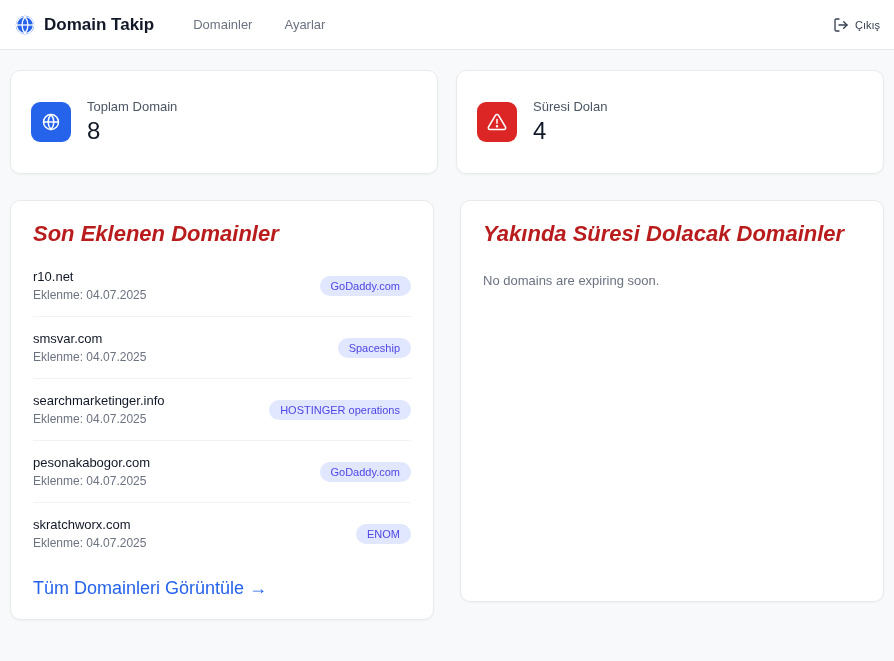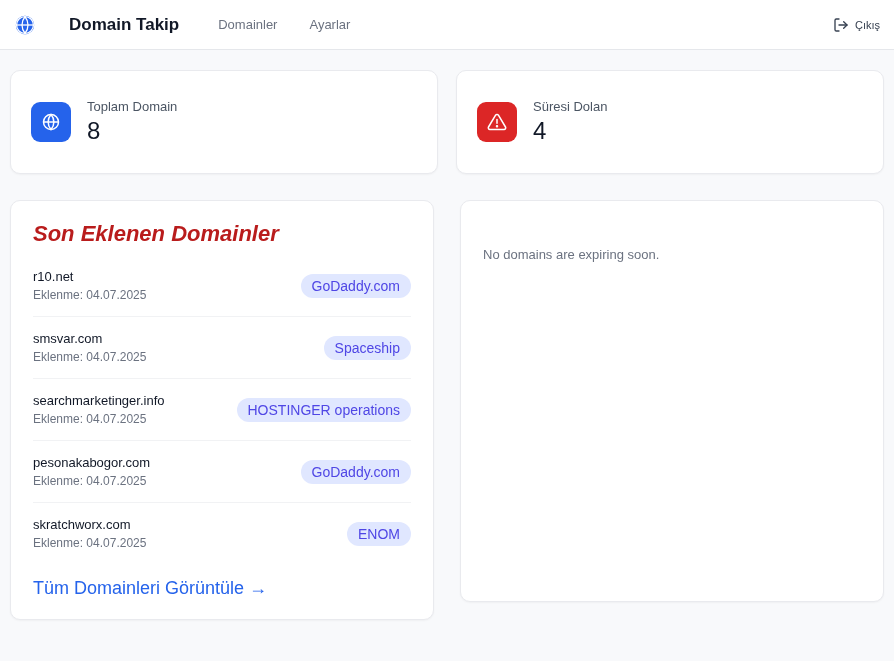"Domain Takip" .brand-title { margin-left: 25px -> none }
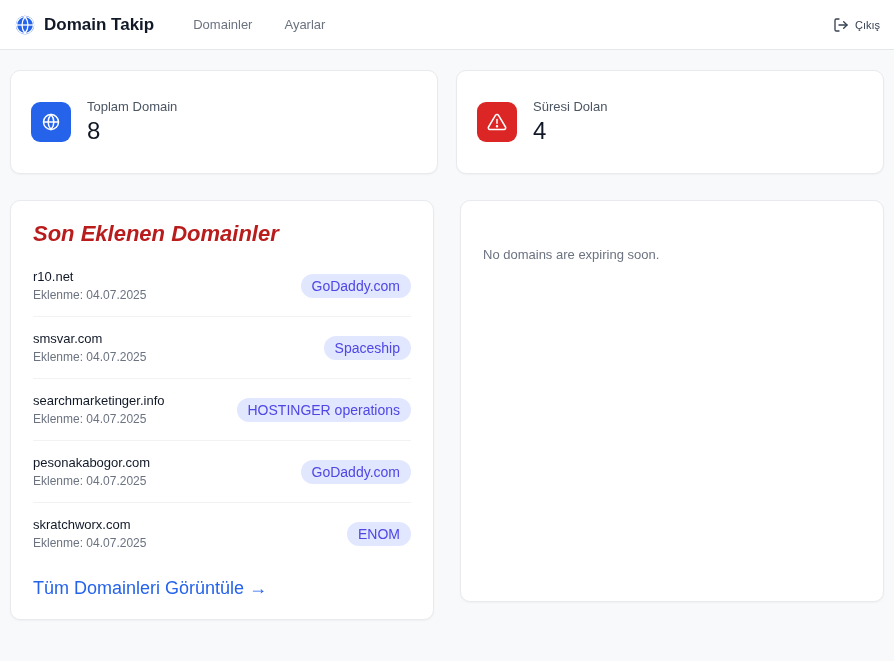"Yakında Süresi Dolacak Domainler" div.panel-title { html: none -> <div>Yakında Süresi Dolacak Domainler</div> }
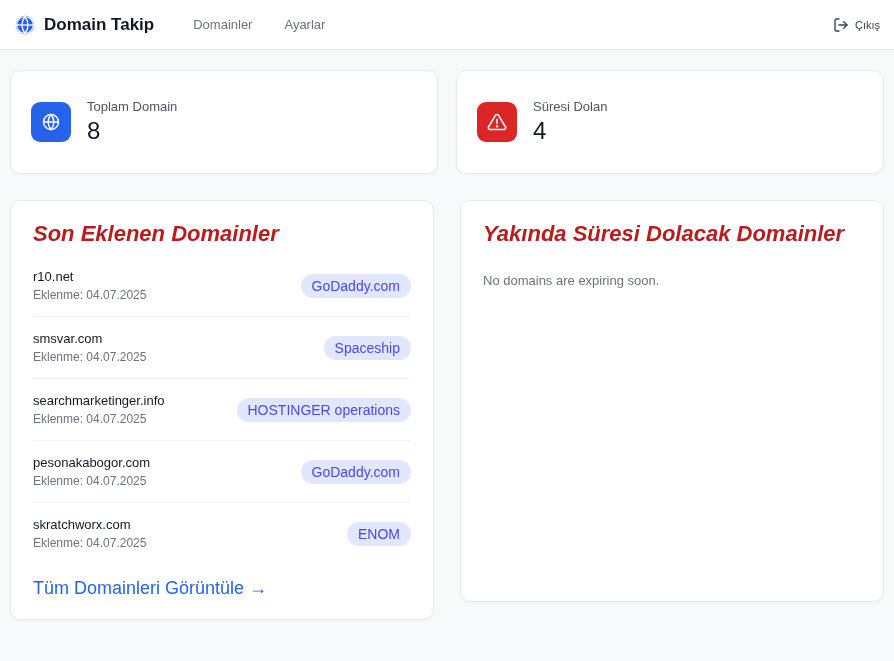"GoDaddy.com" .registrar-badge { font-size: 14px -> 11px }
